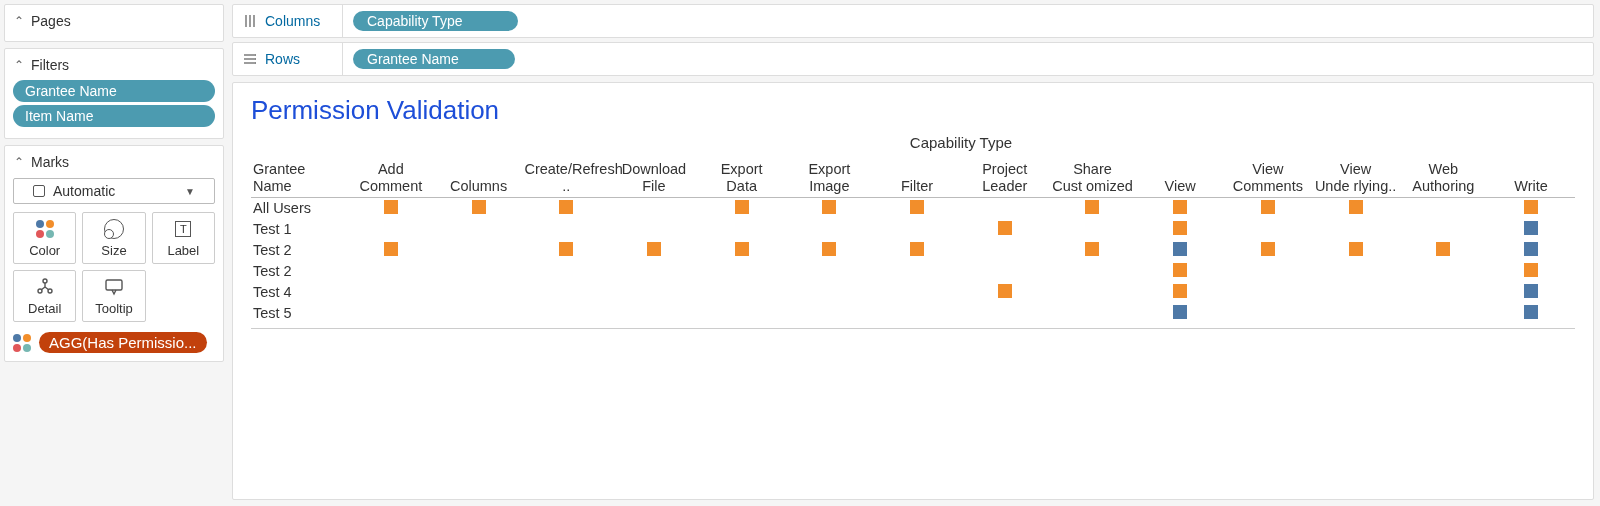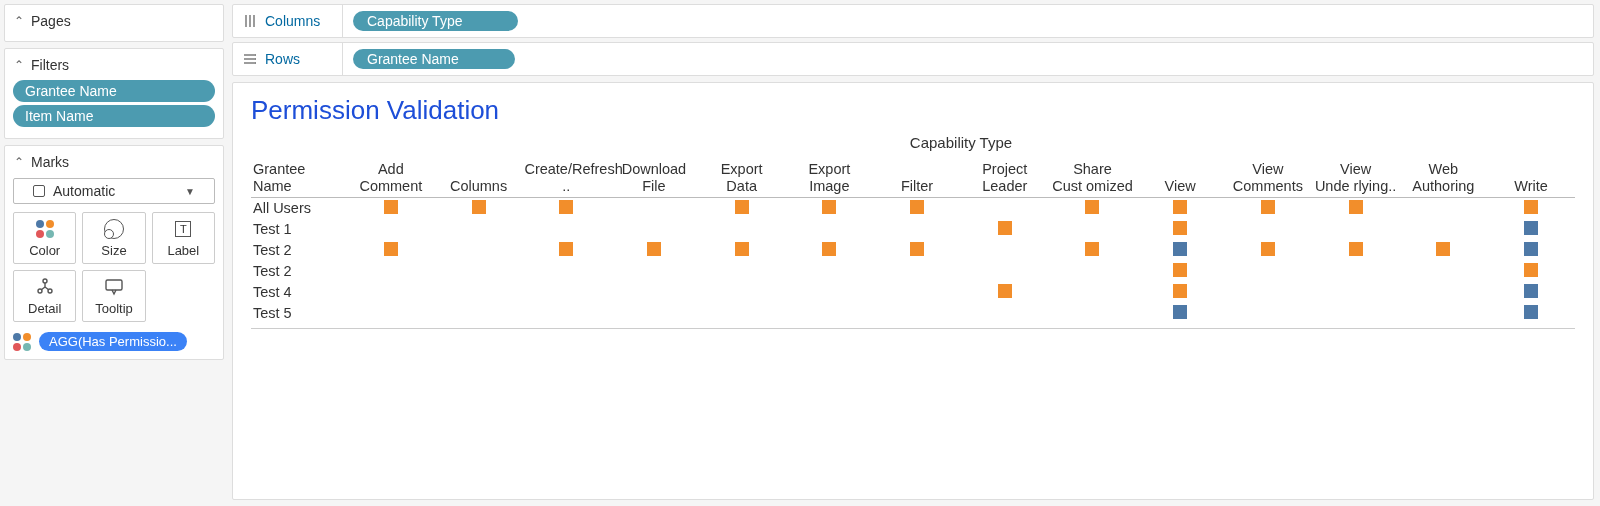"AGG(Has Permissio..." .pill-small { background: #3b82f6 -> #c2410c; font-size: 13px -> 15px }
